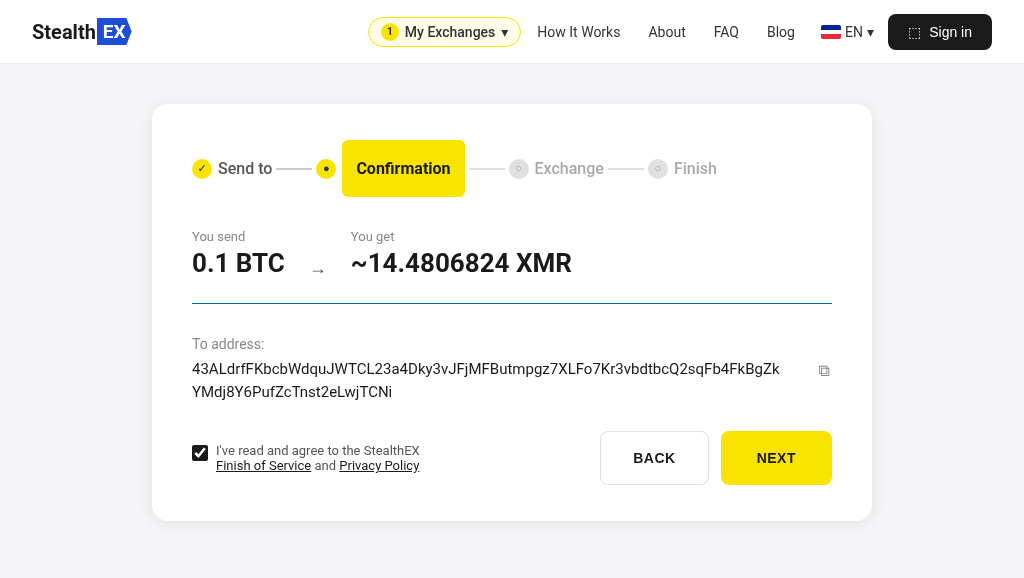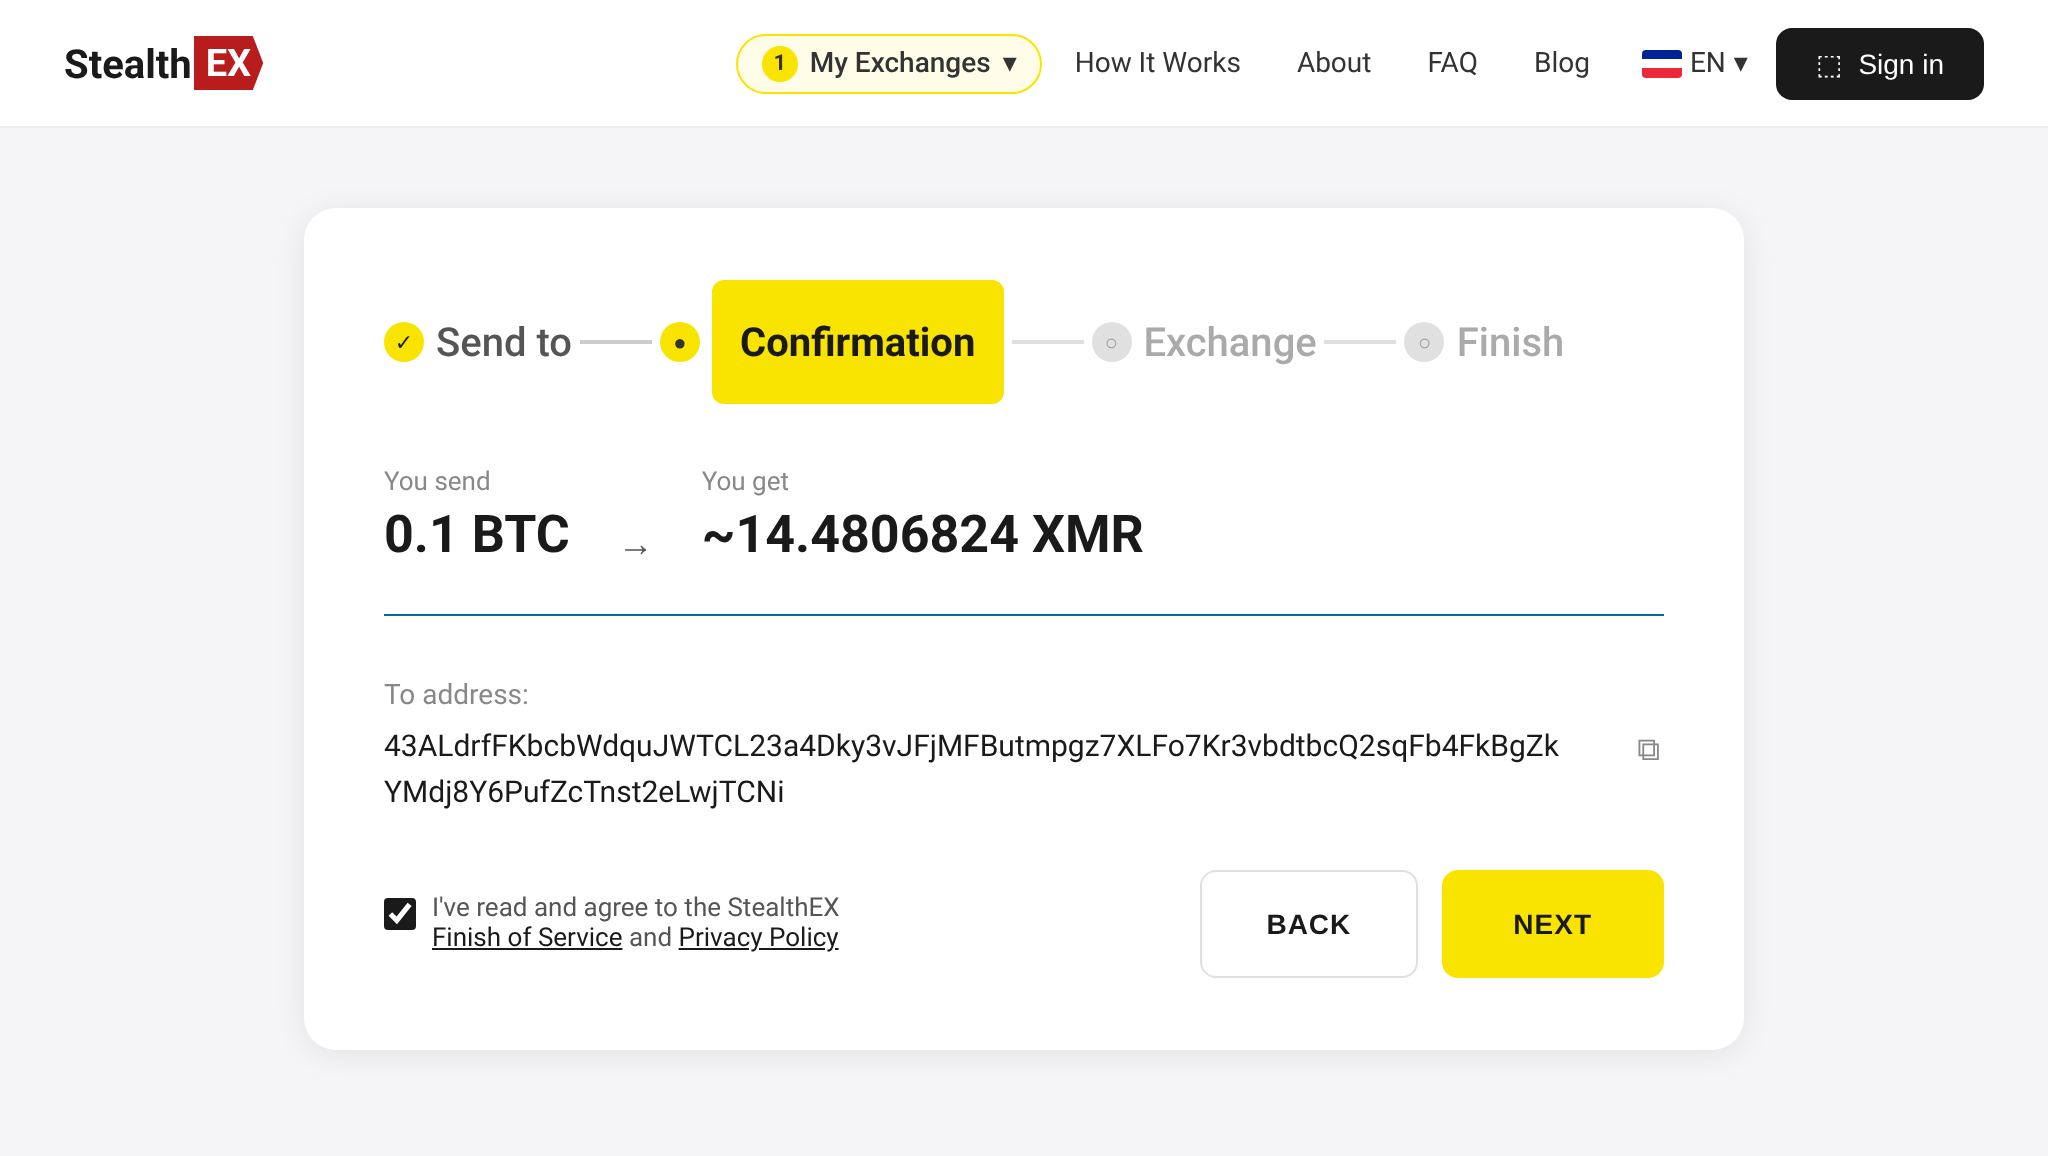"EX" .logo-ex { background: #b91c1c -> #1d4ed8 }
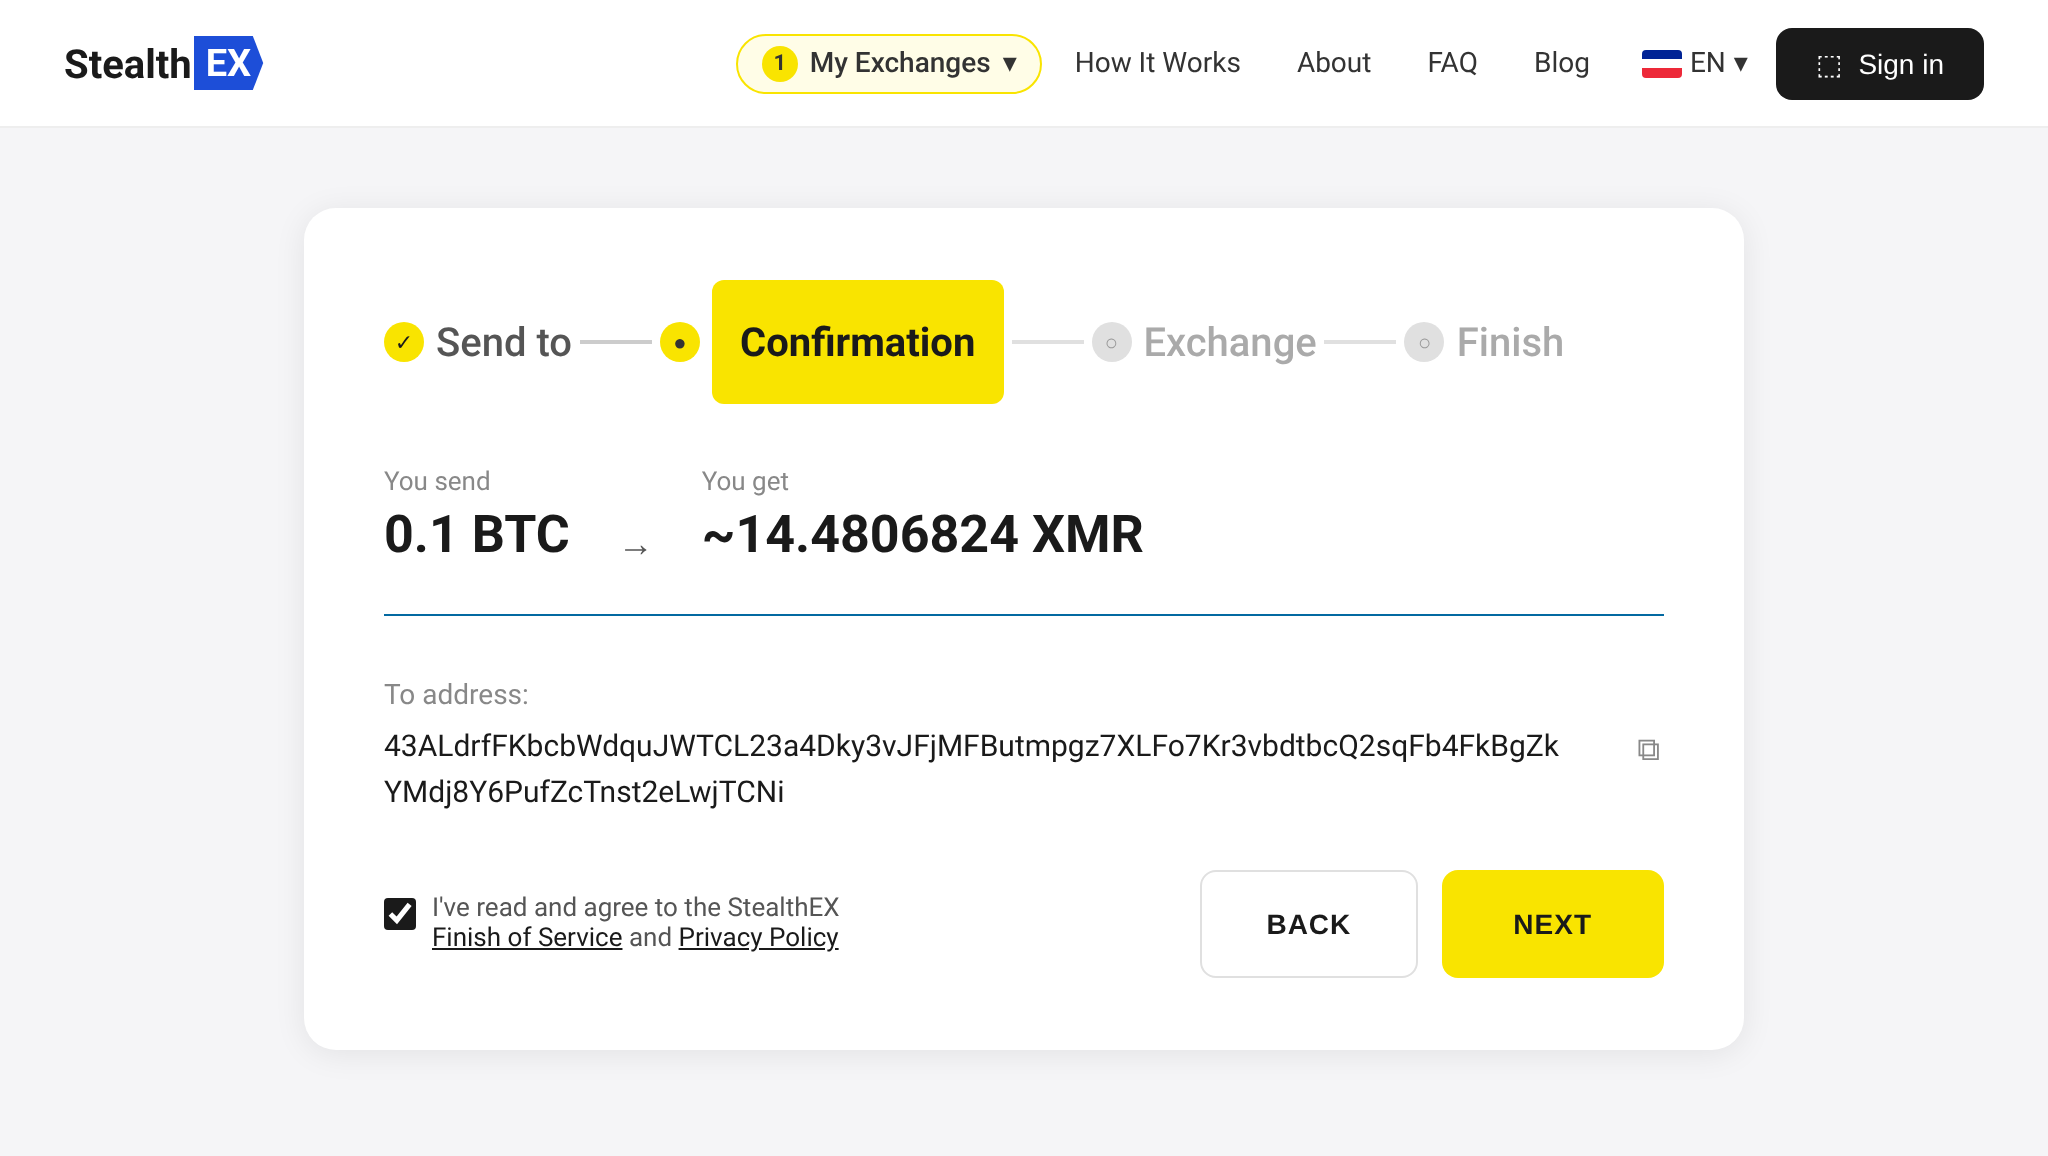"Send to" .step-label { font-size: 20px -> 16px }
